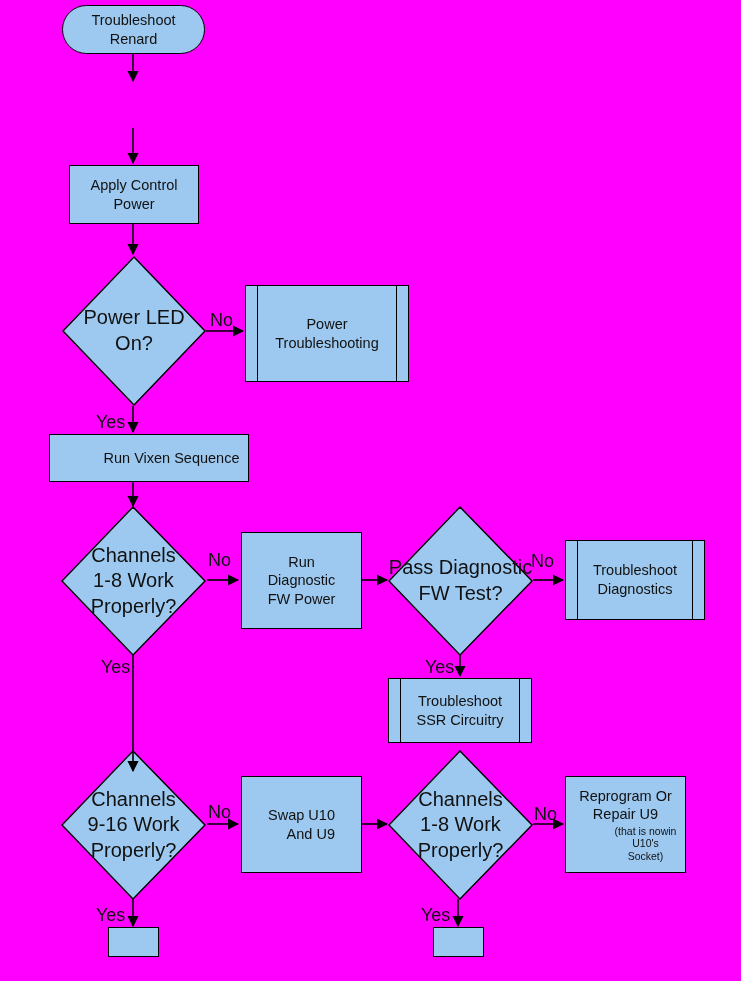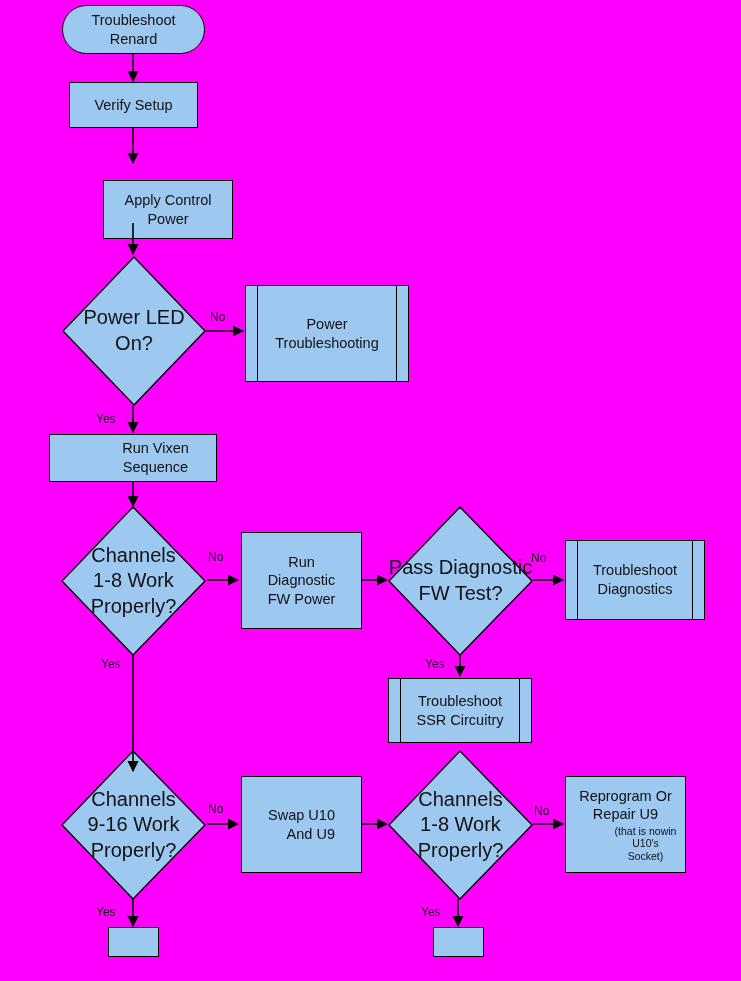"Verify Setup" div.node { html: <div> <span>Verify Setup</span> </div> -> none }
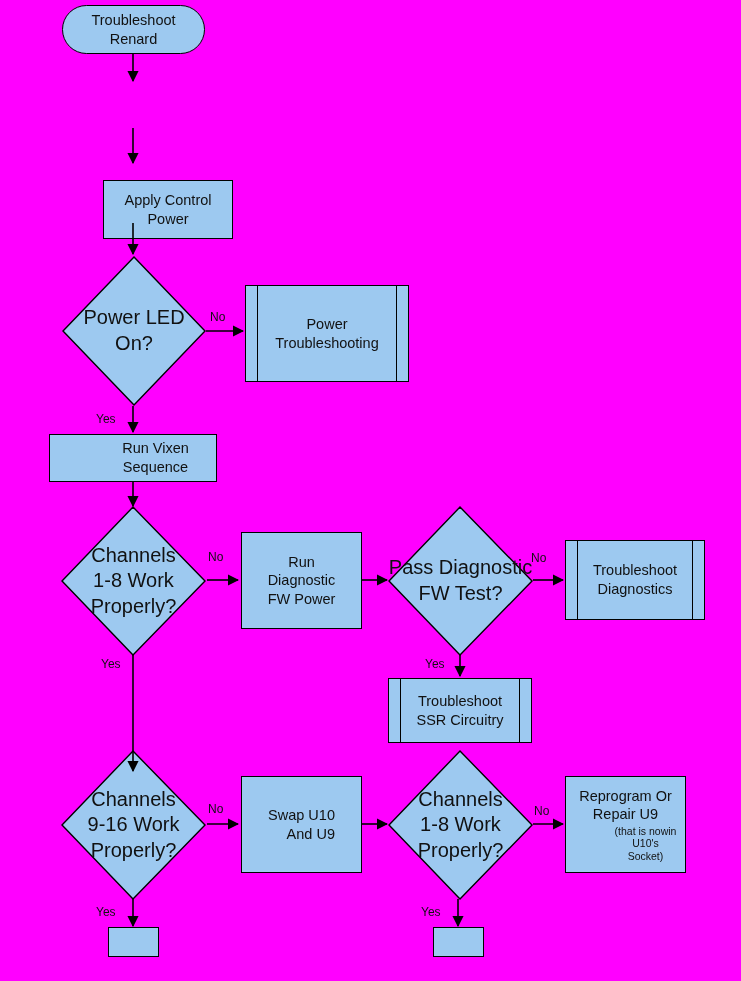"Apply Control" div.node { margin-left: 34px -> none; top: 180px -> 165px }
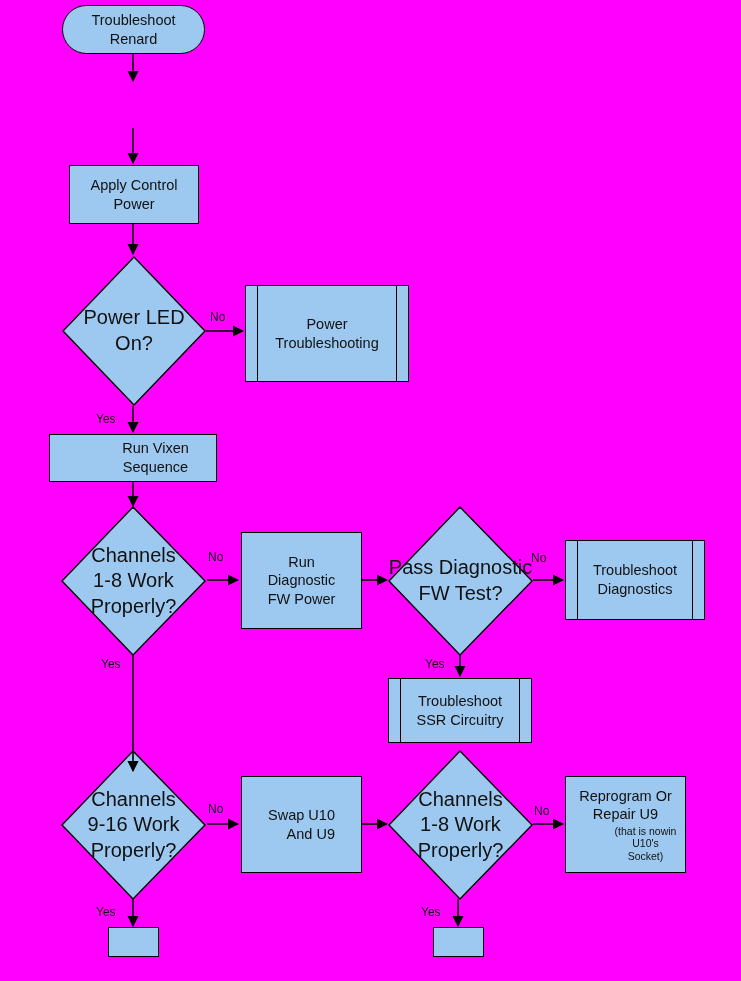"No" .edgelabel { font-size: 12px -> 18px }
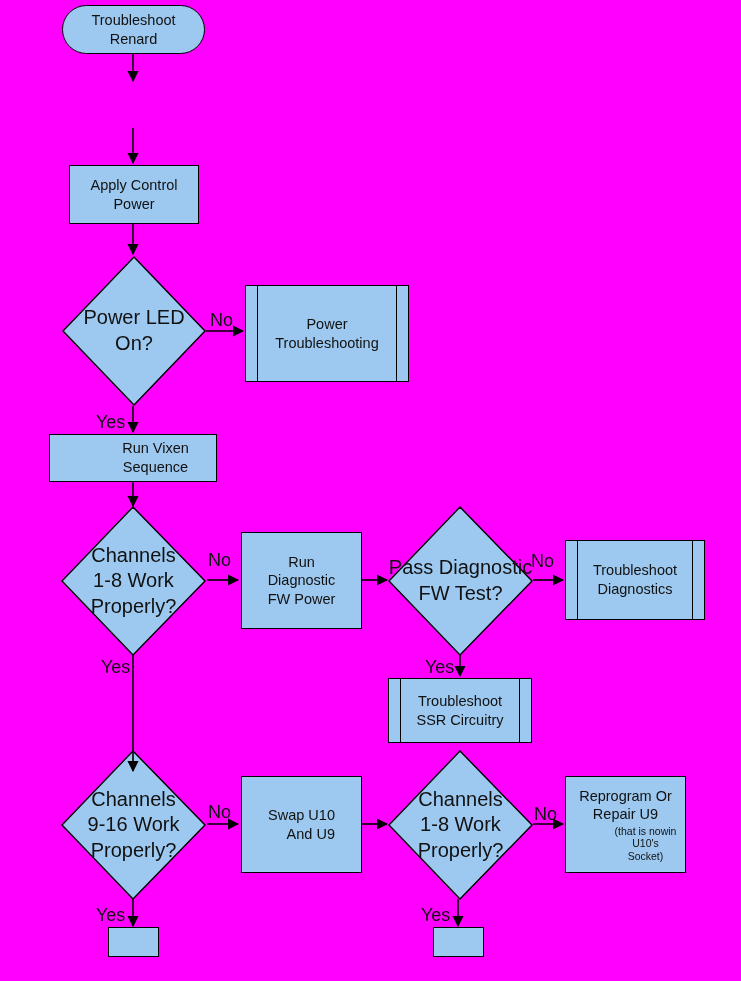"Run Vixen Sequence" div.node { width: 168px -> 200px }
